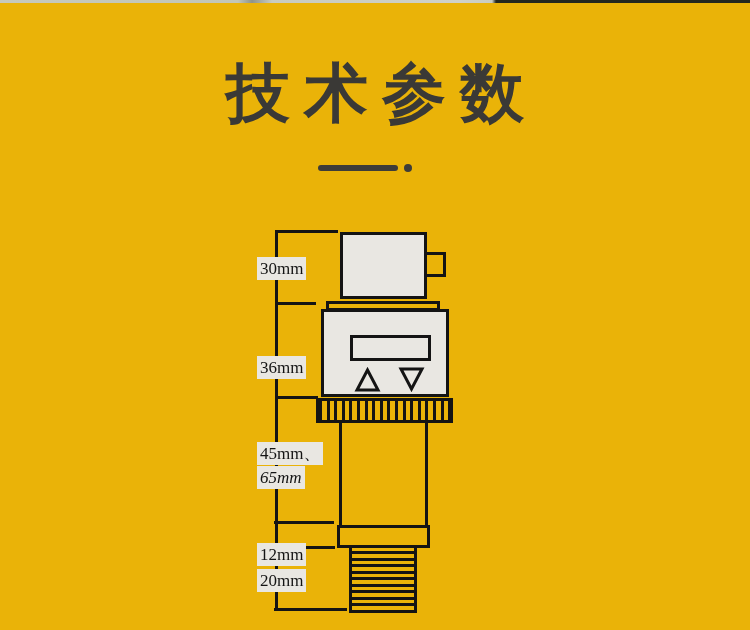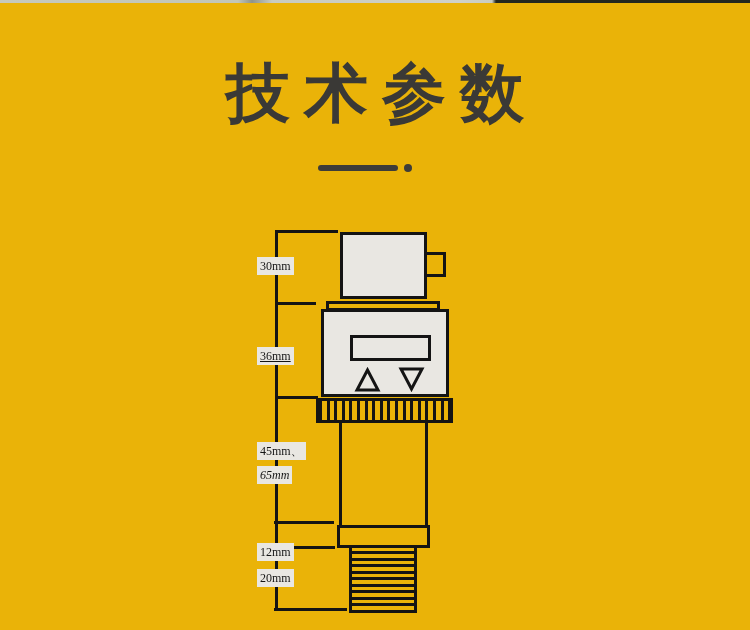"30mm" .dim-label { font-size: 12px -> 17px }
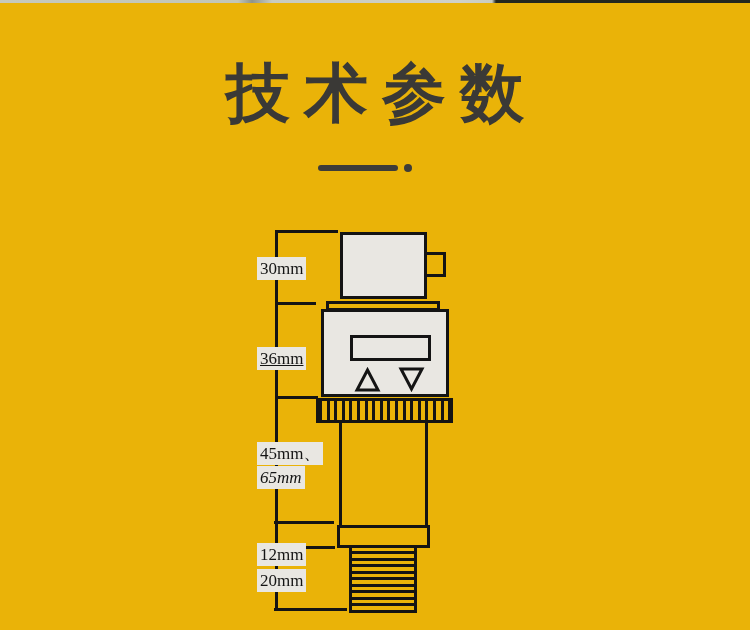"36mm" .dim-36 { text-decoration: underline -> none; top: 347px -> 356px }
